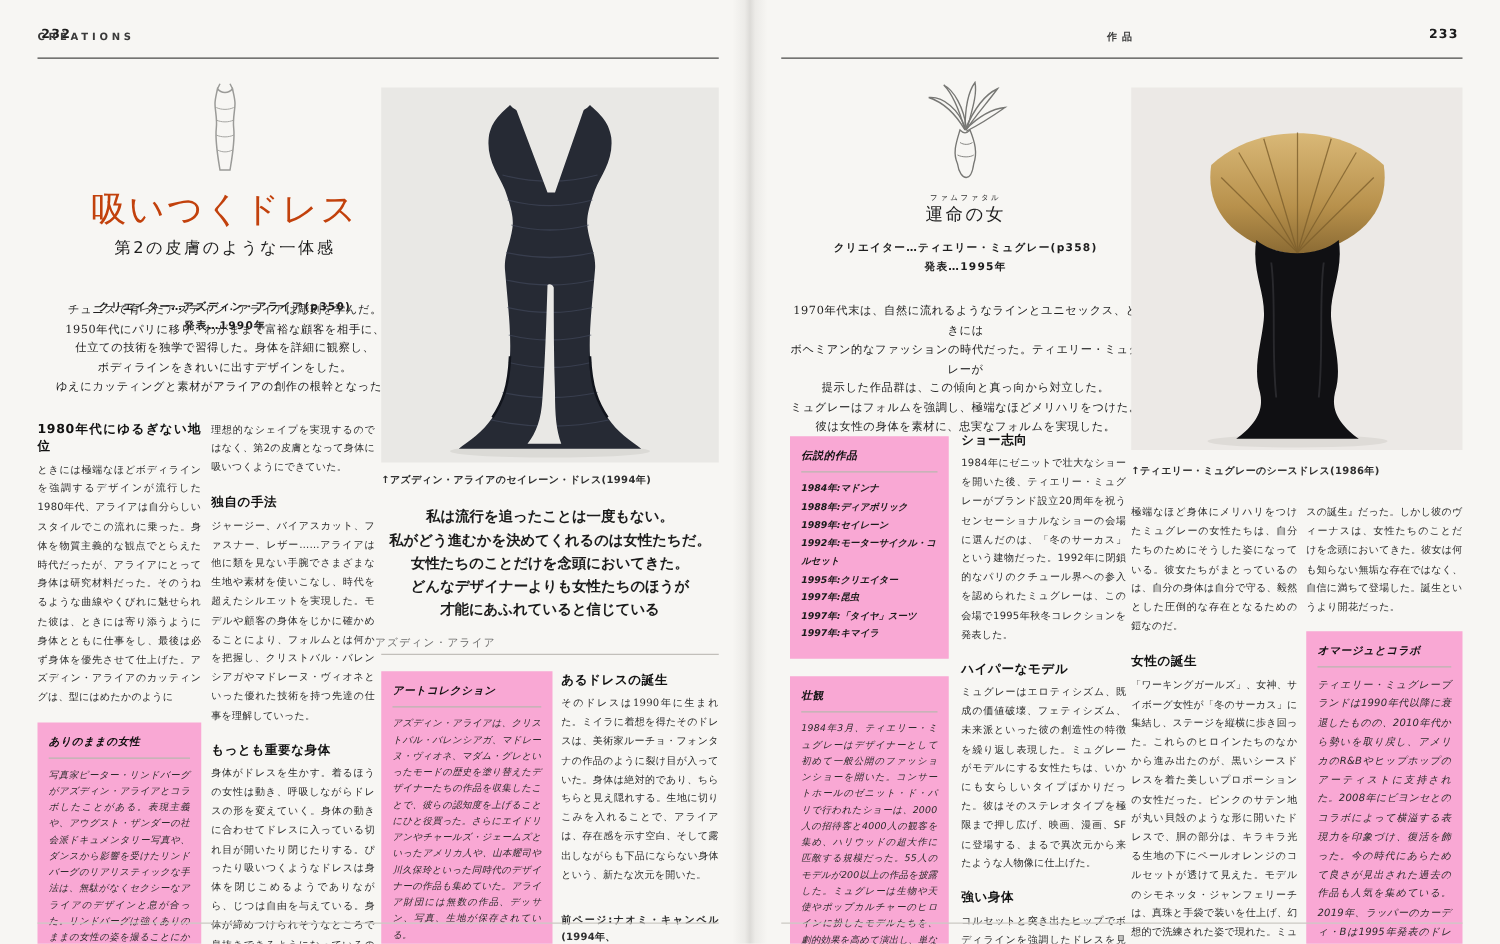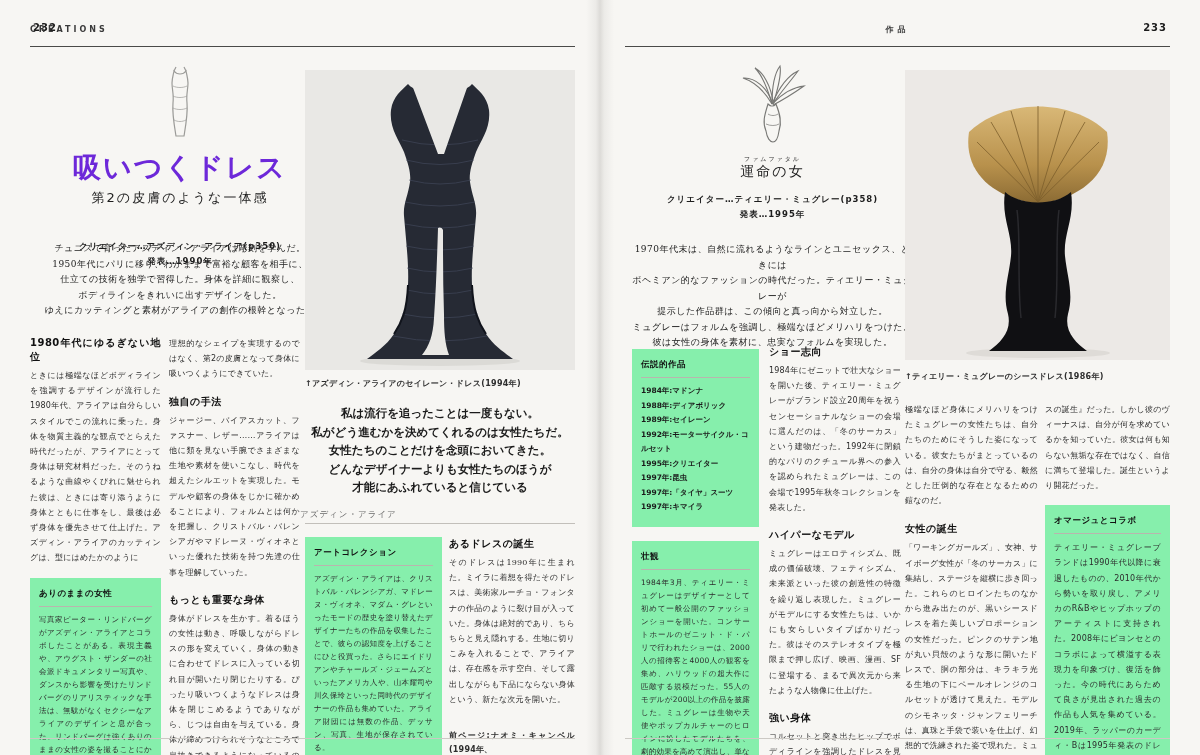"吸いつくドレス" .bigtitle { color: #6d28d9 -> #c2410c; font-weight: 700 -> 400 }
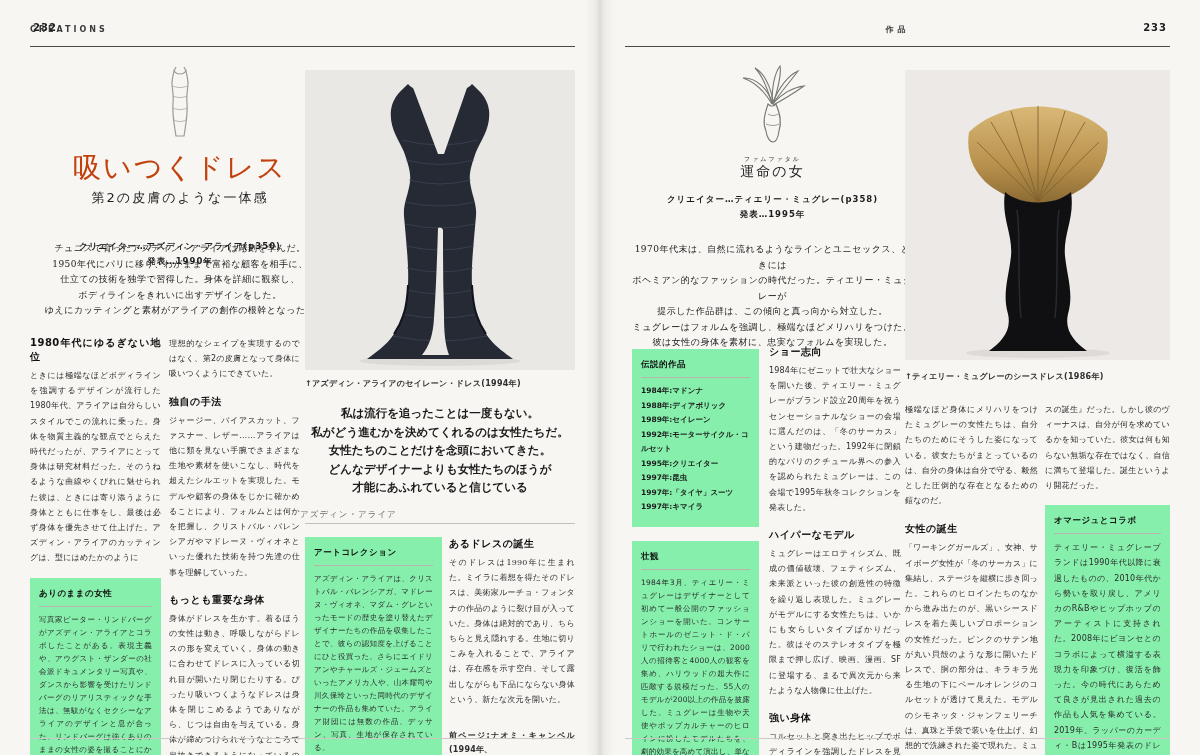"伝説的作品" .graybox { background: #86efac -> #f9a8d4; font-style: none -> italic }
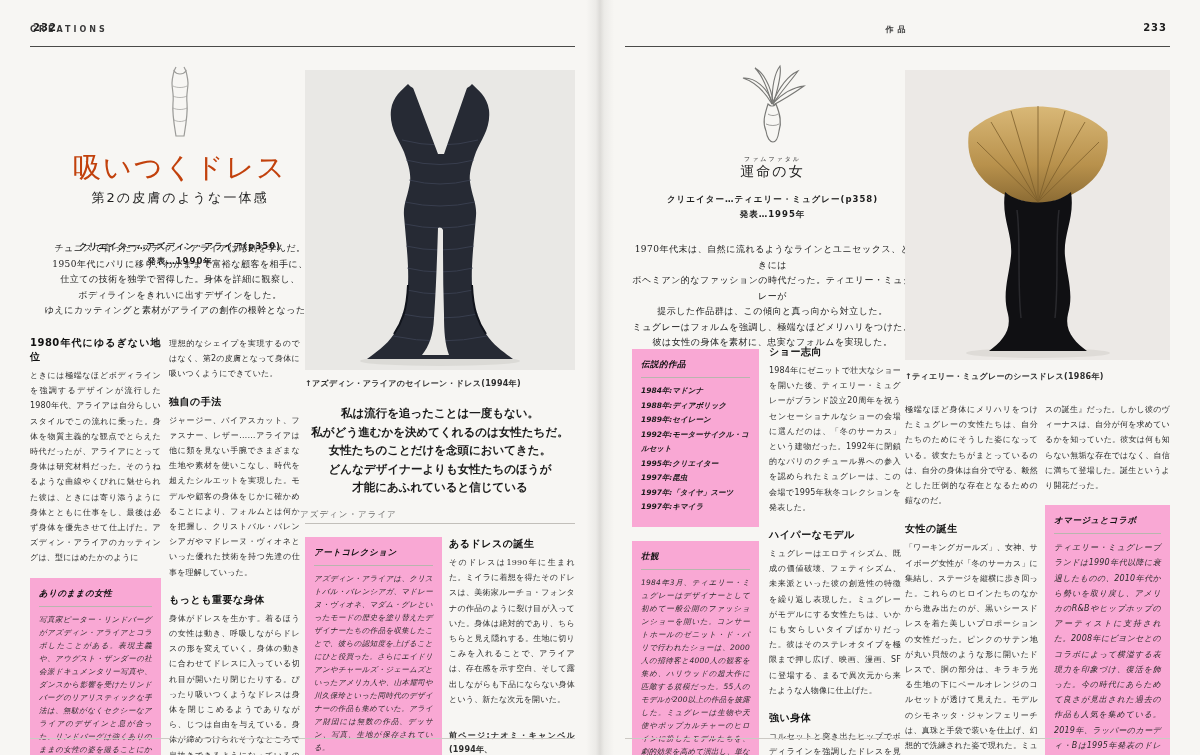"スの誕生』だった。しかし彼のヴィーナスは、自分が何を求めているかを知っていた。彼" p { text: 自分が何を求めているかを知ってい -> 女性たちのことだけを念頭においてき }
